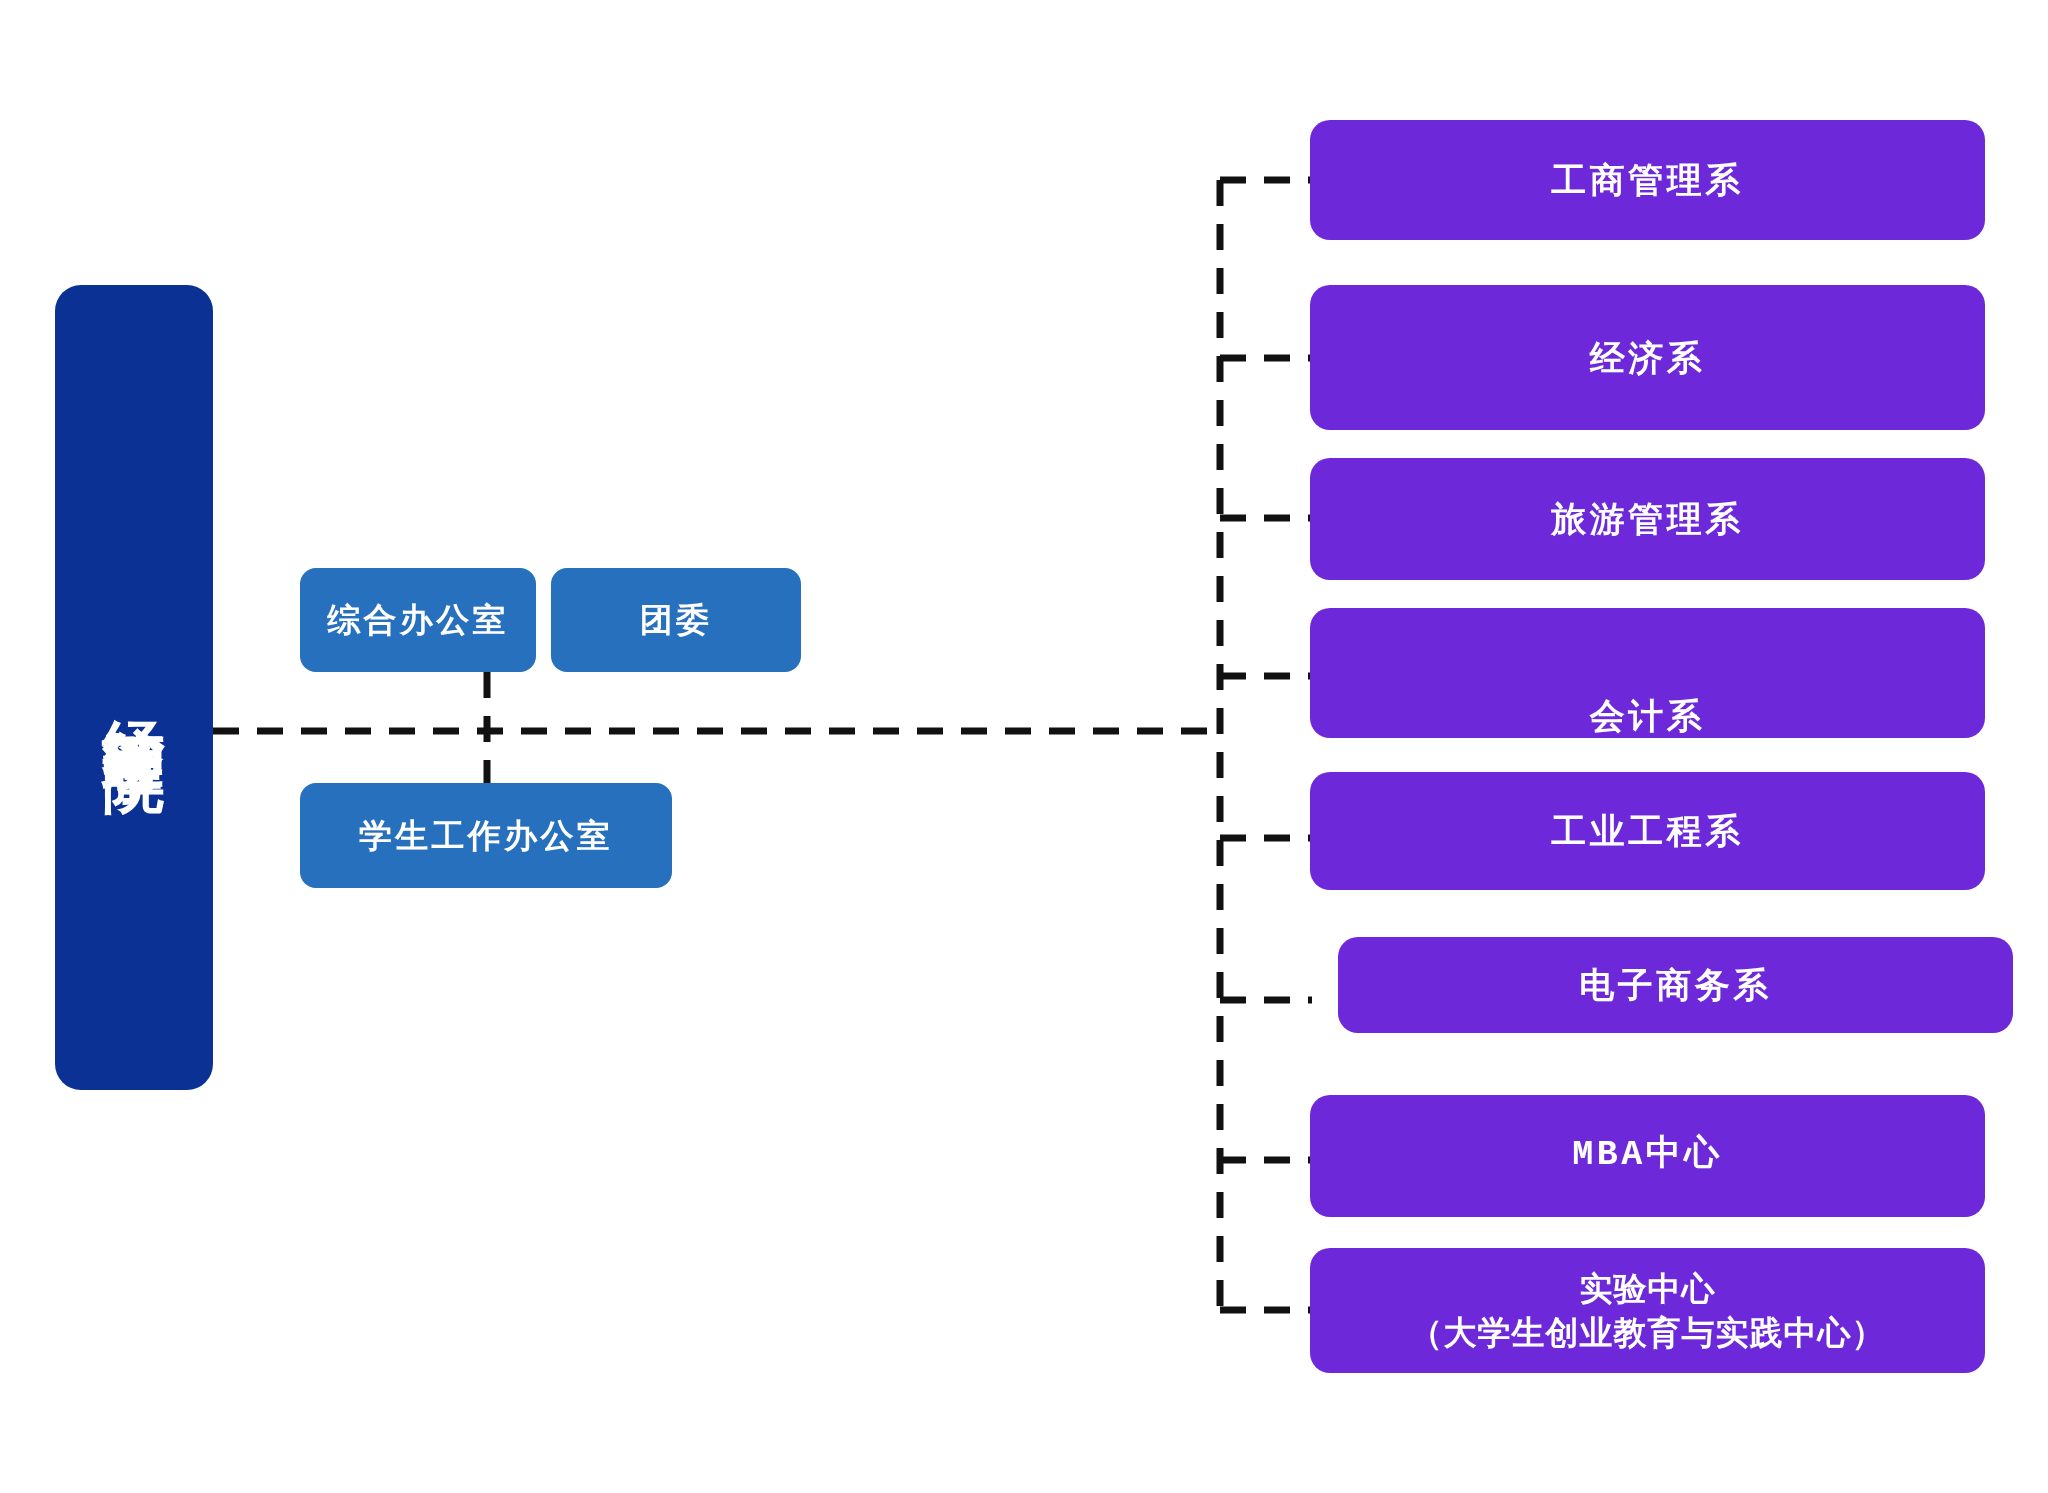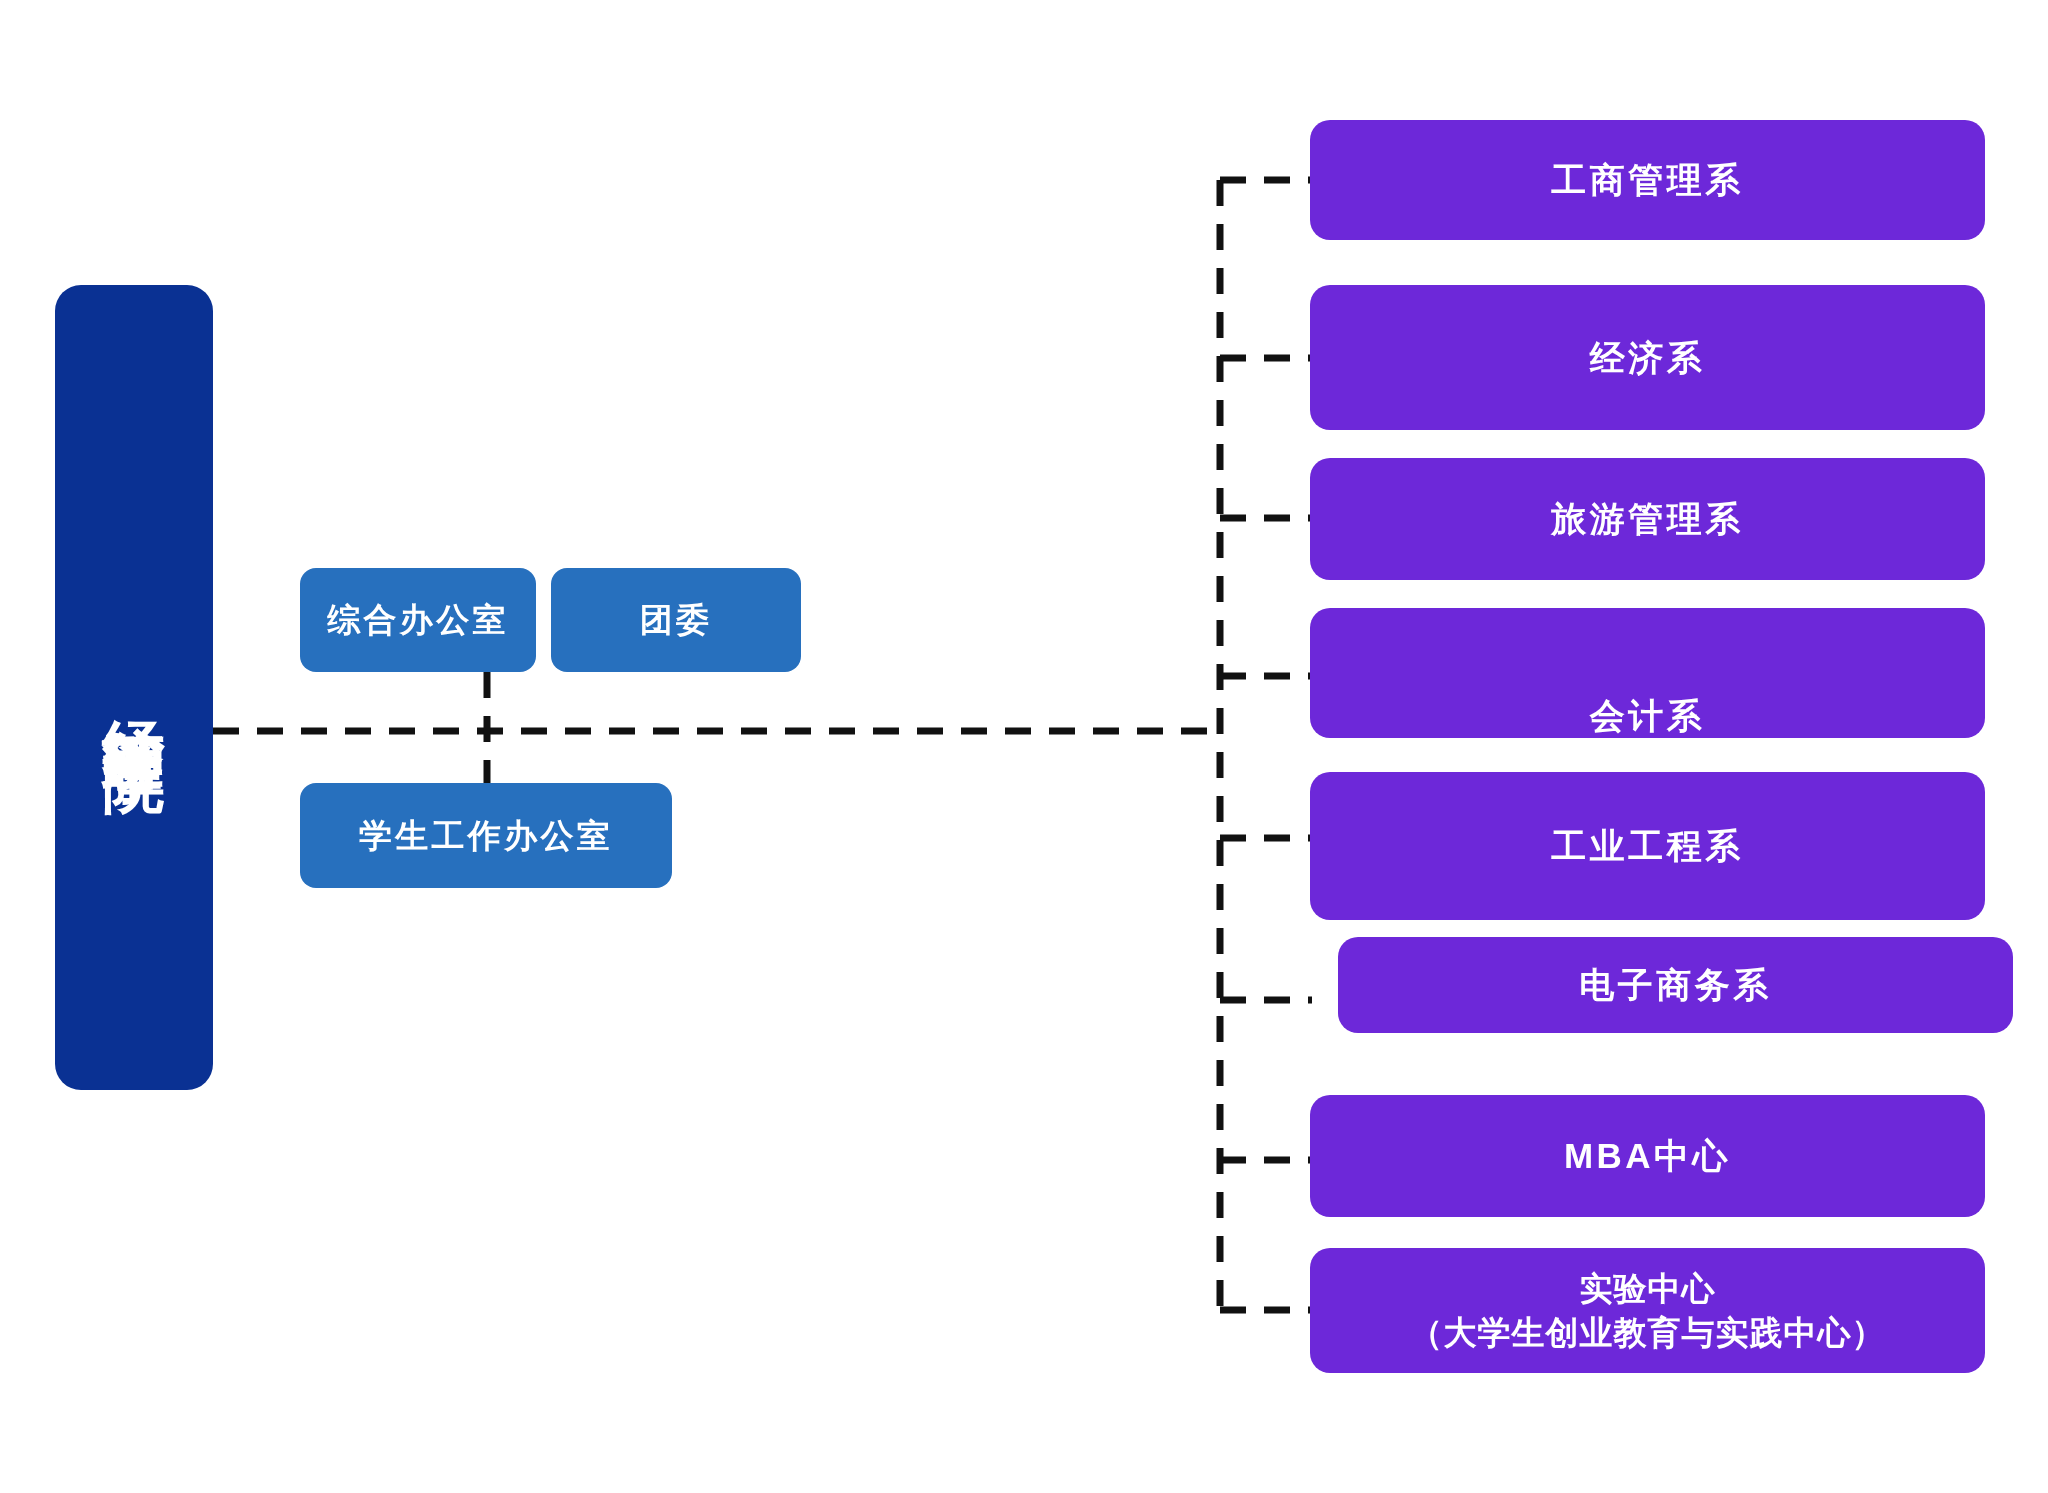"工业工程系" div.node { height: 148px -> 118px }
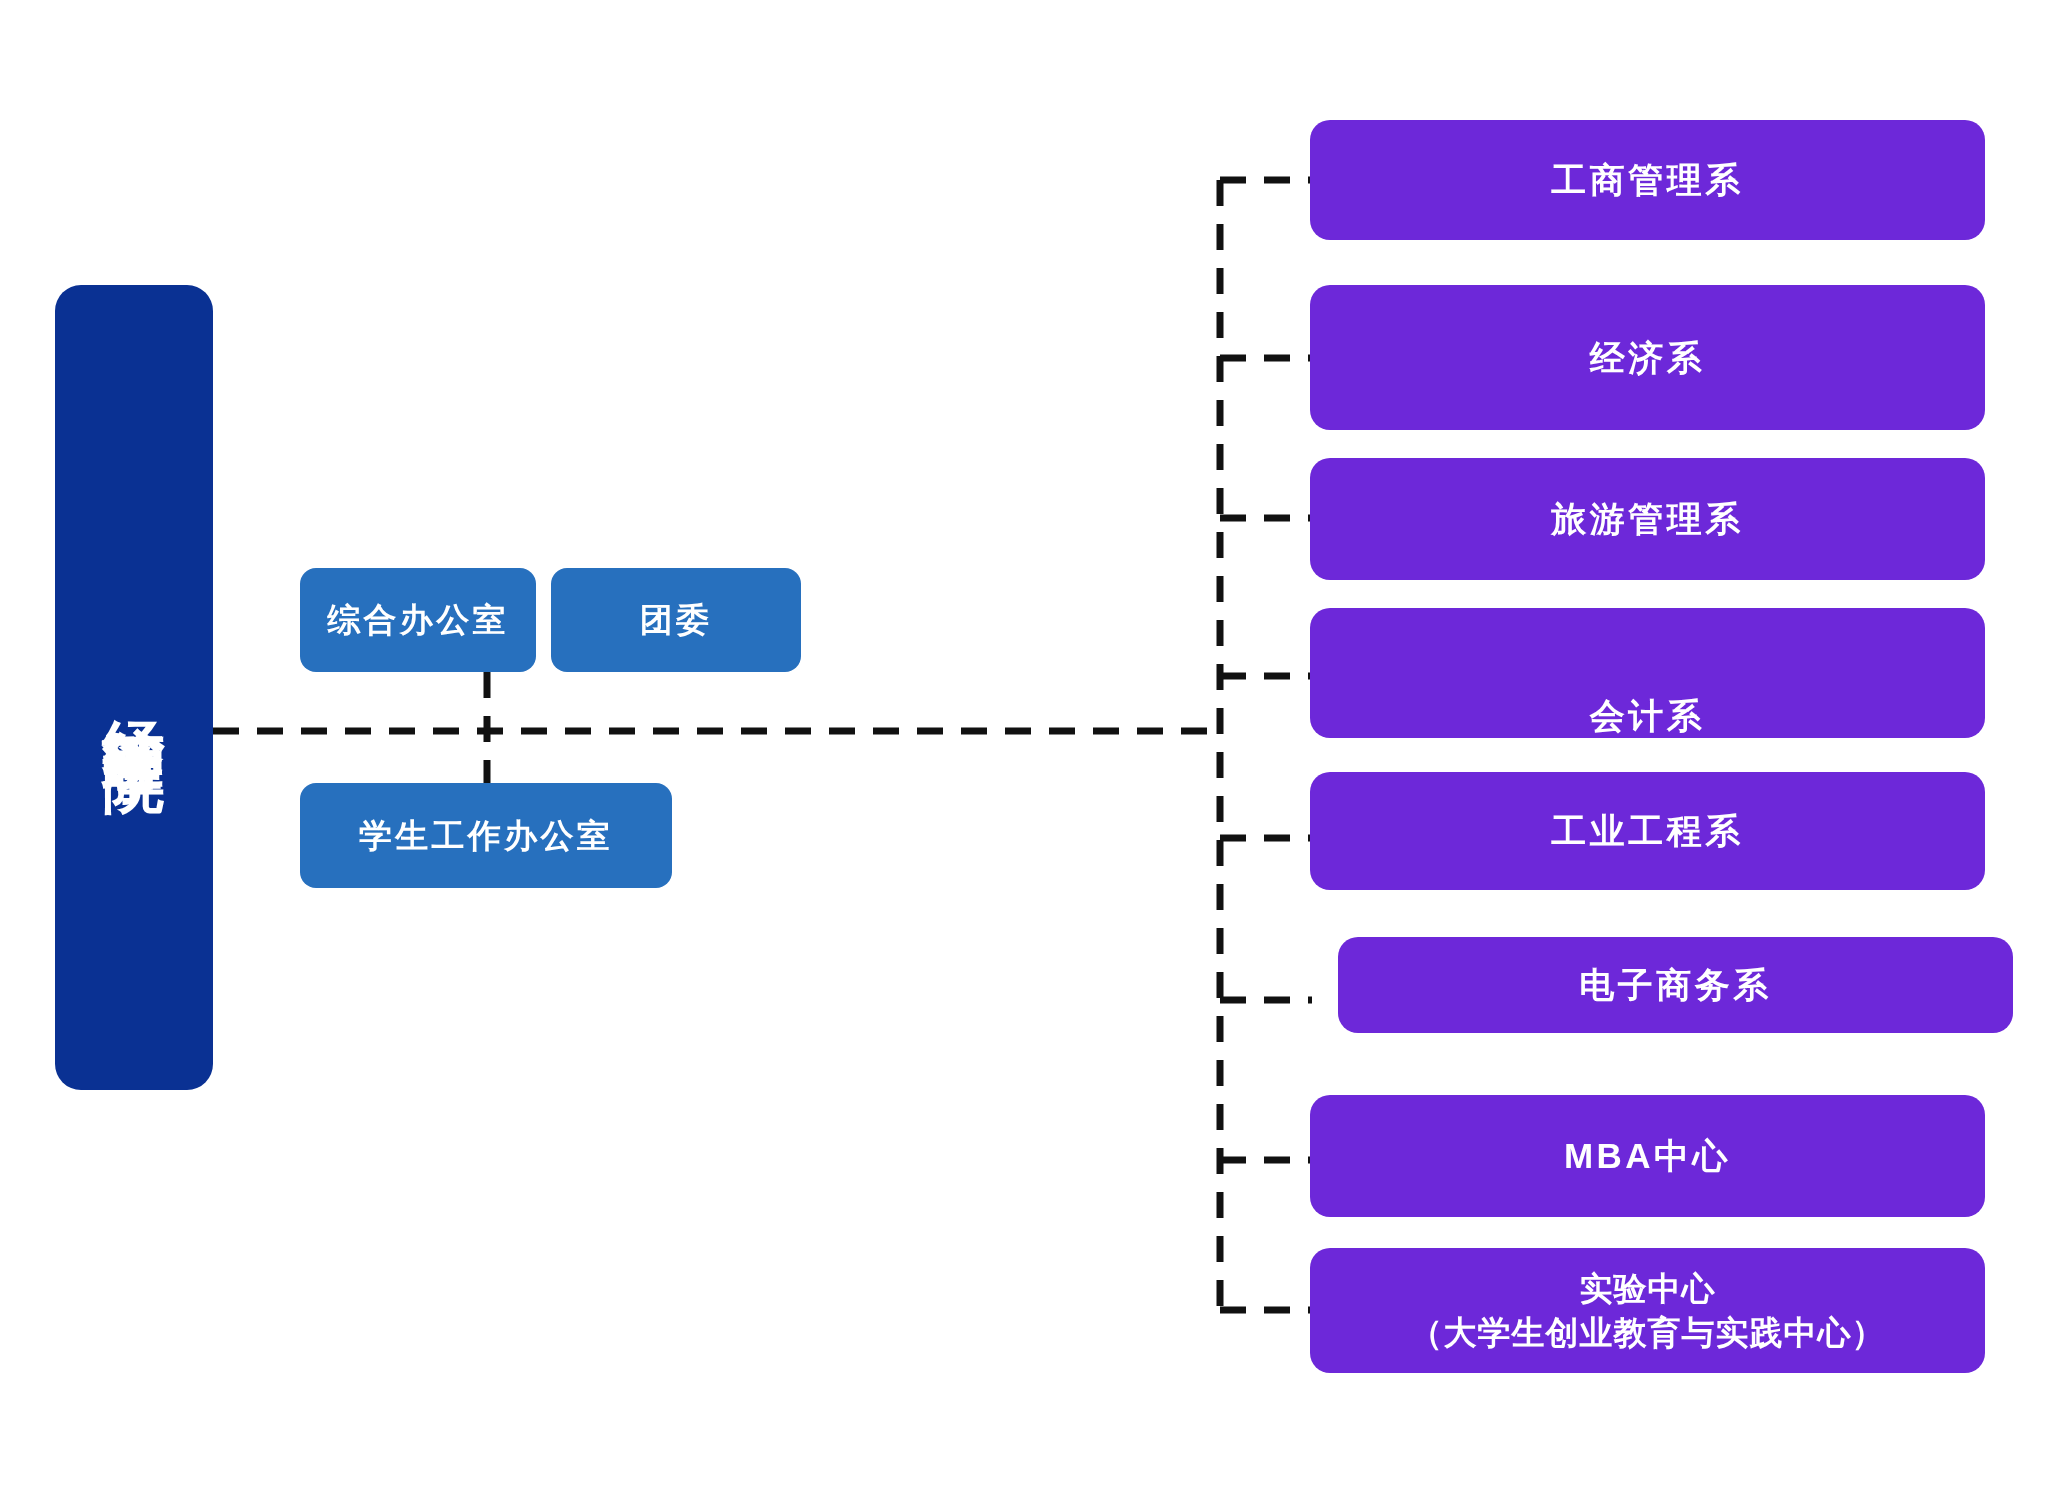"MBA中心" div.node { font-family: none -> Liberation Mono, monospace }
